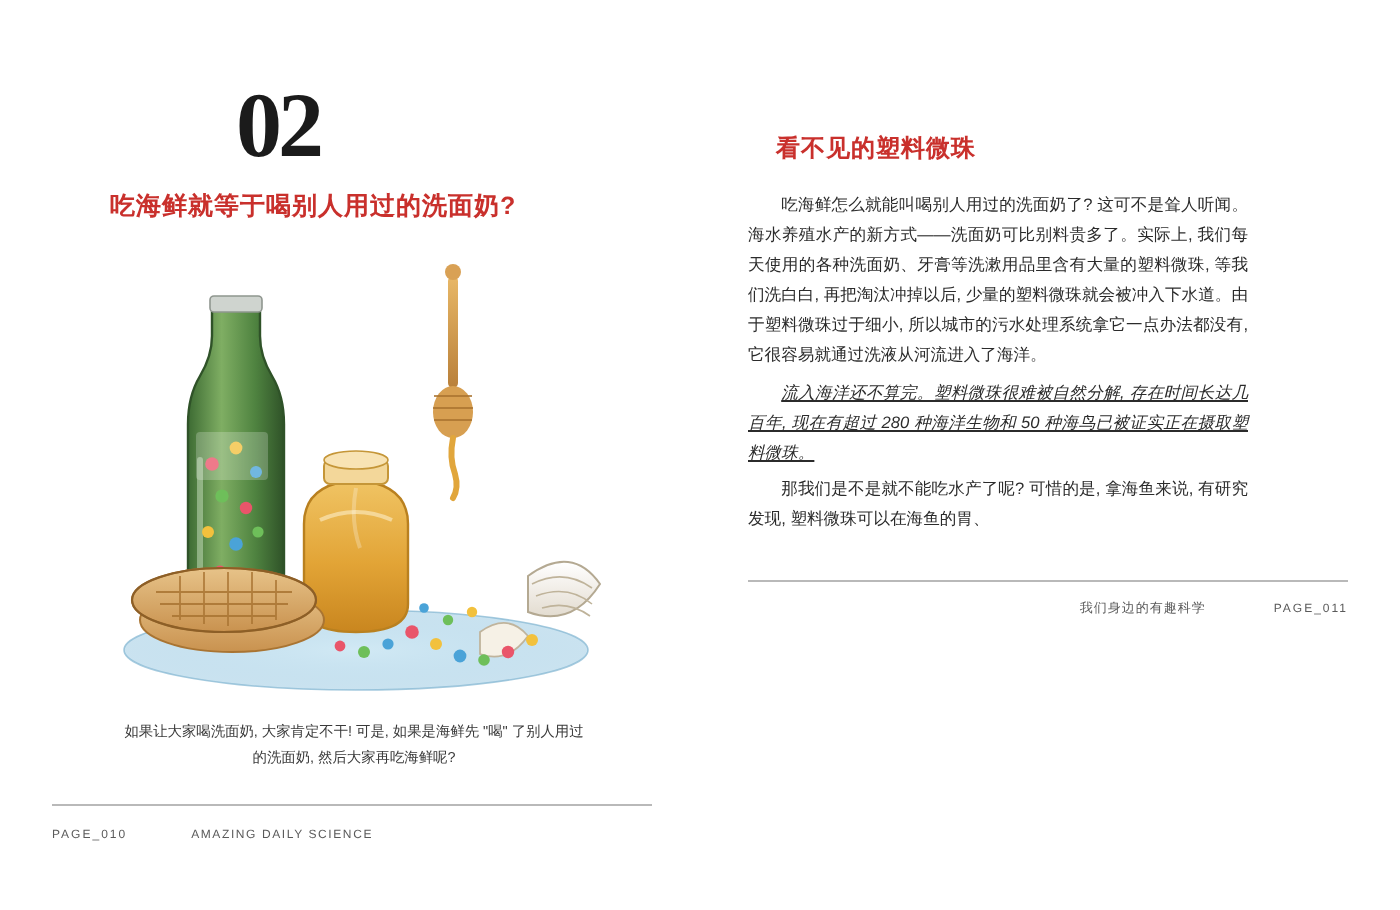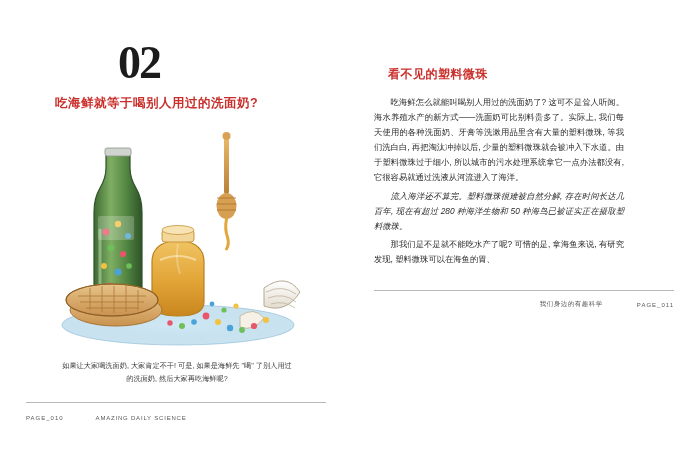"流入海洋还不算完。塑料微珠很难被自然分解, 存在时间长达几百年, 现在有超过" .body-col p.italic { text-decoration: none -> underline }
